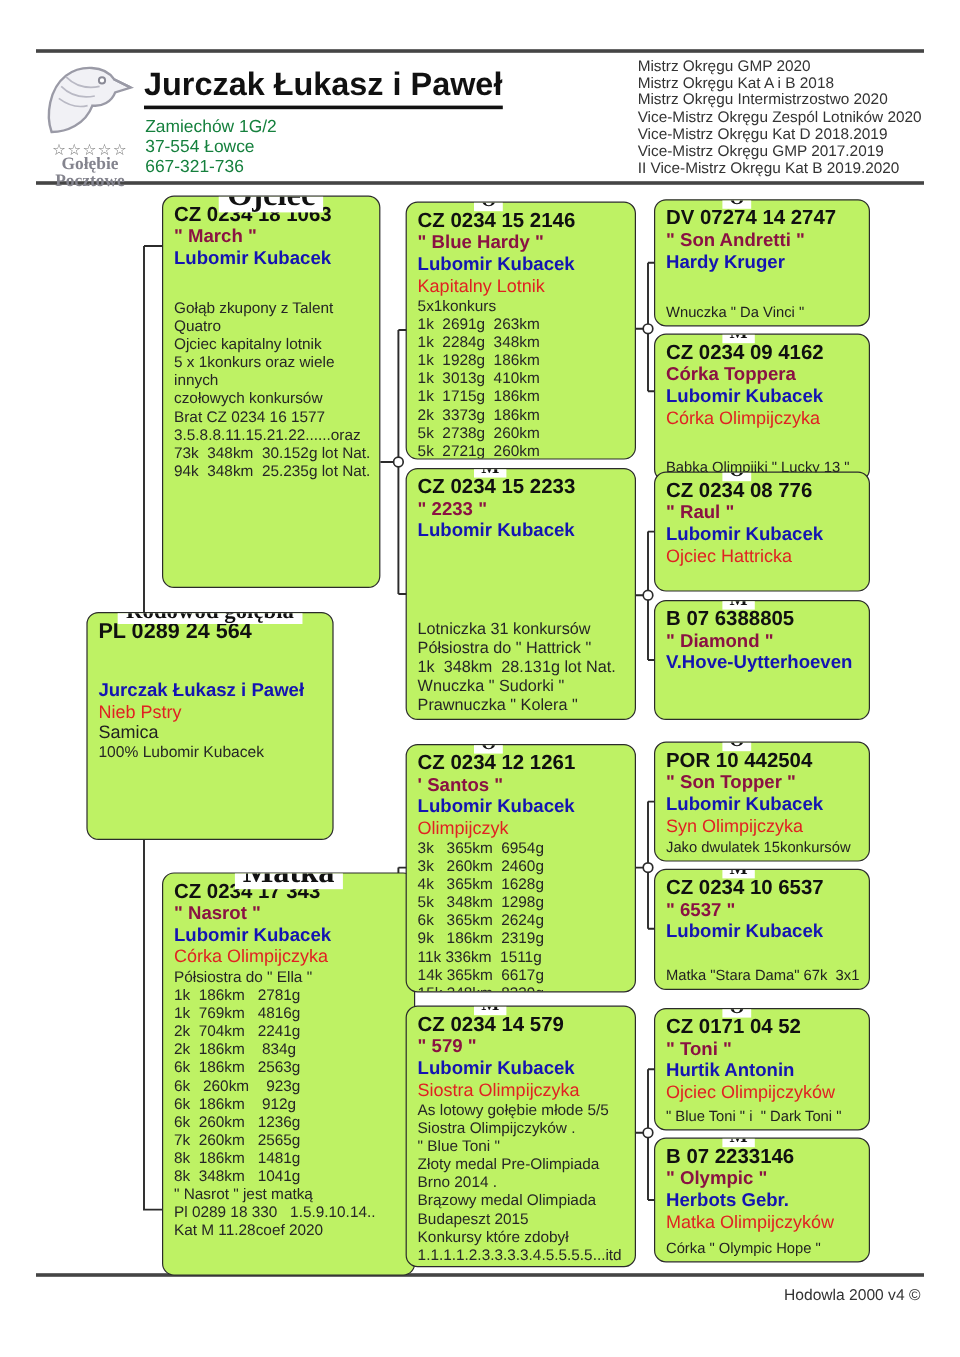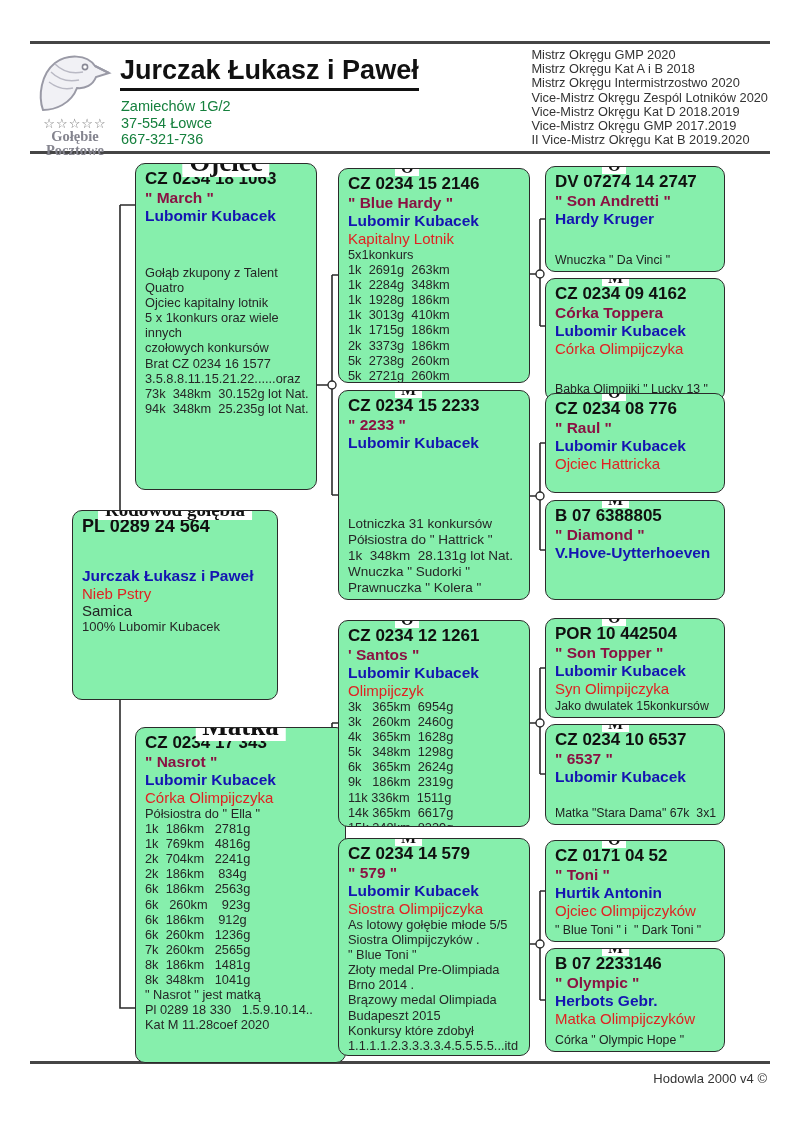"CZ 0234 18 1063" .pbox { background: #86efac -> #bef264 }
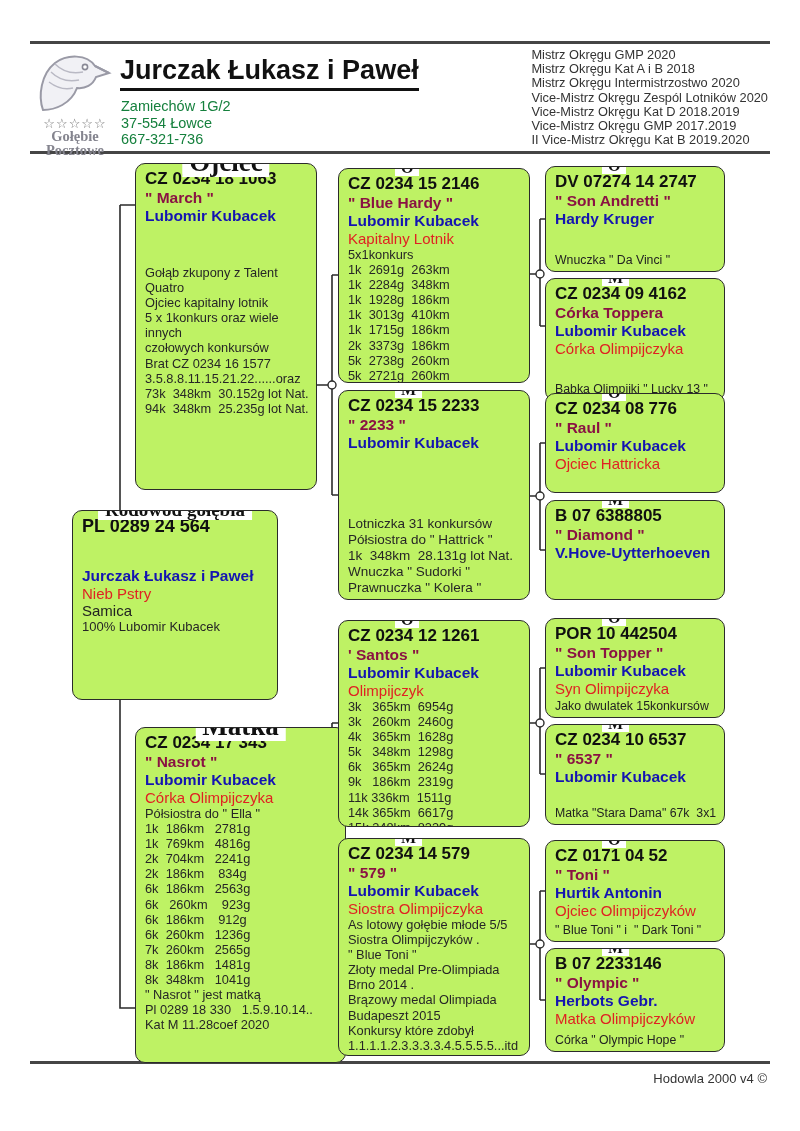"Gołąb zkupony z Talent Quatro" .gap40 { margin-top: 40px -> 24px }
